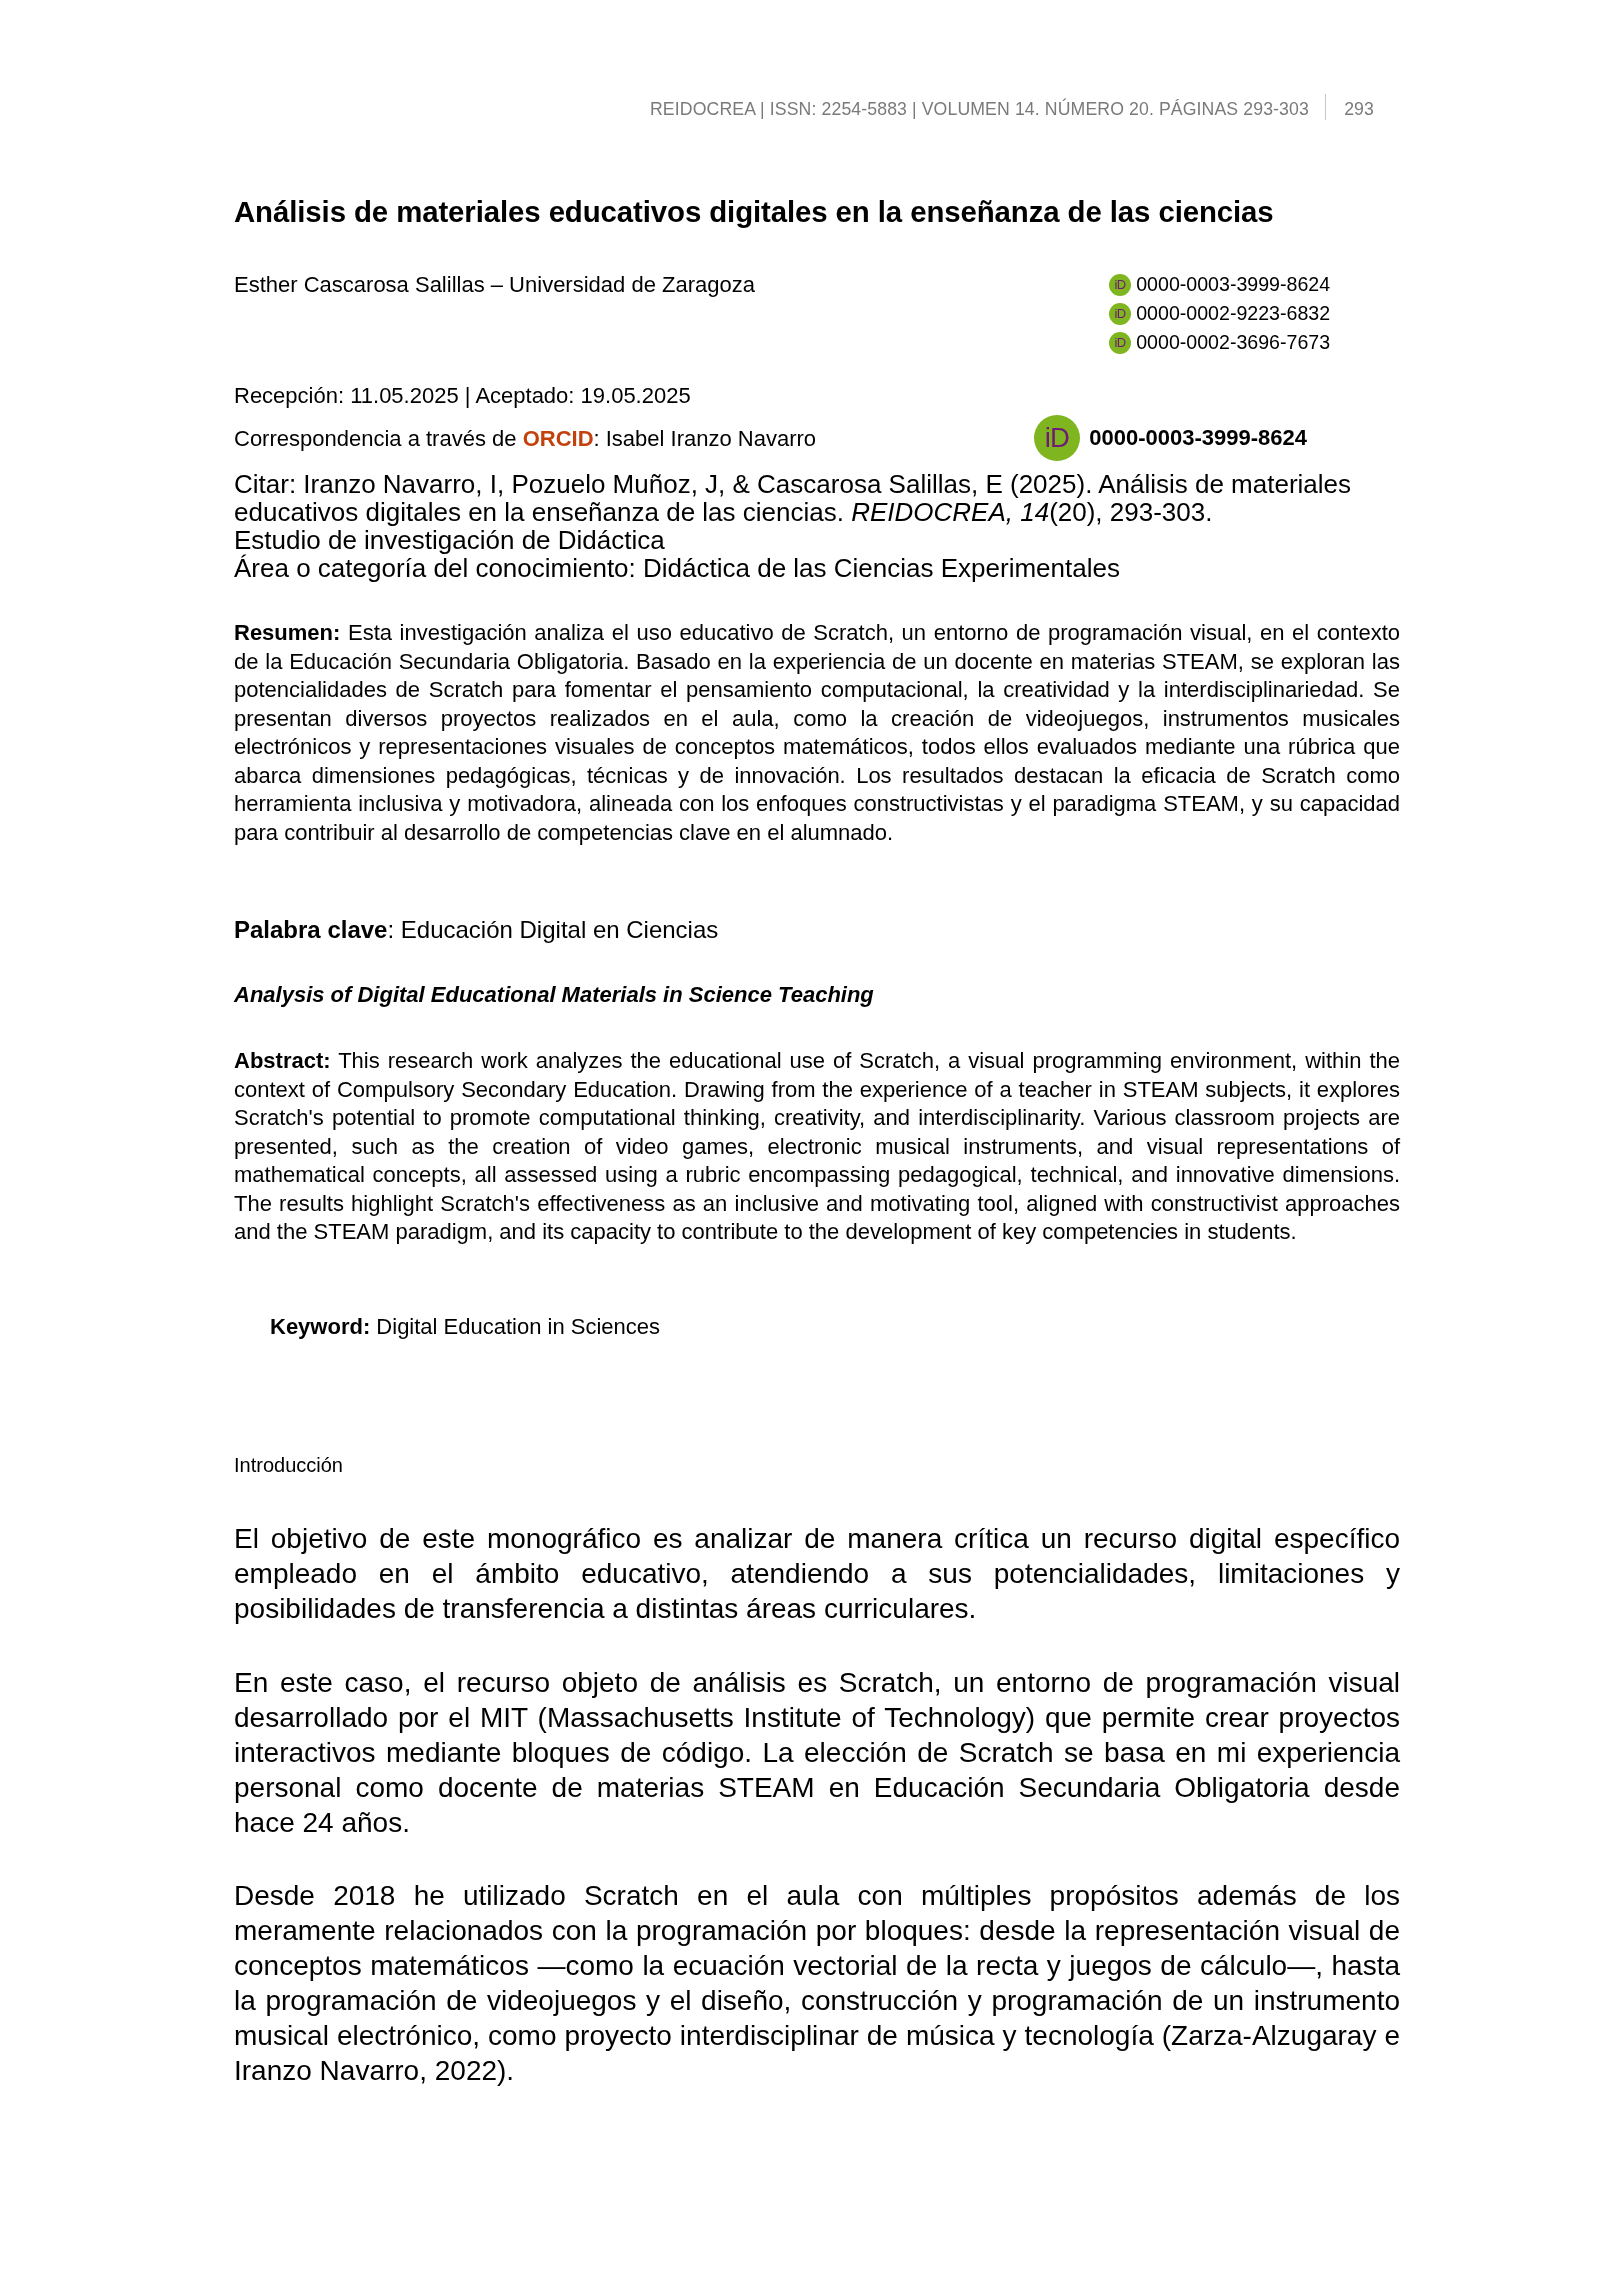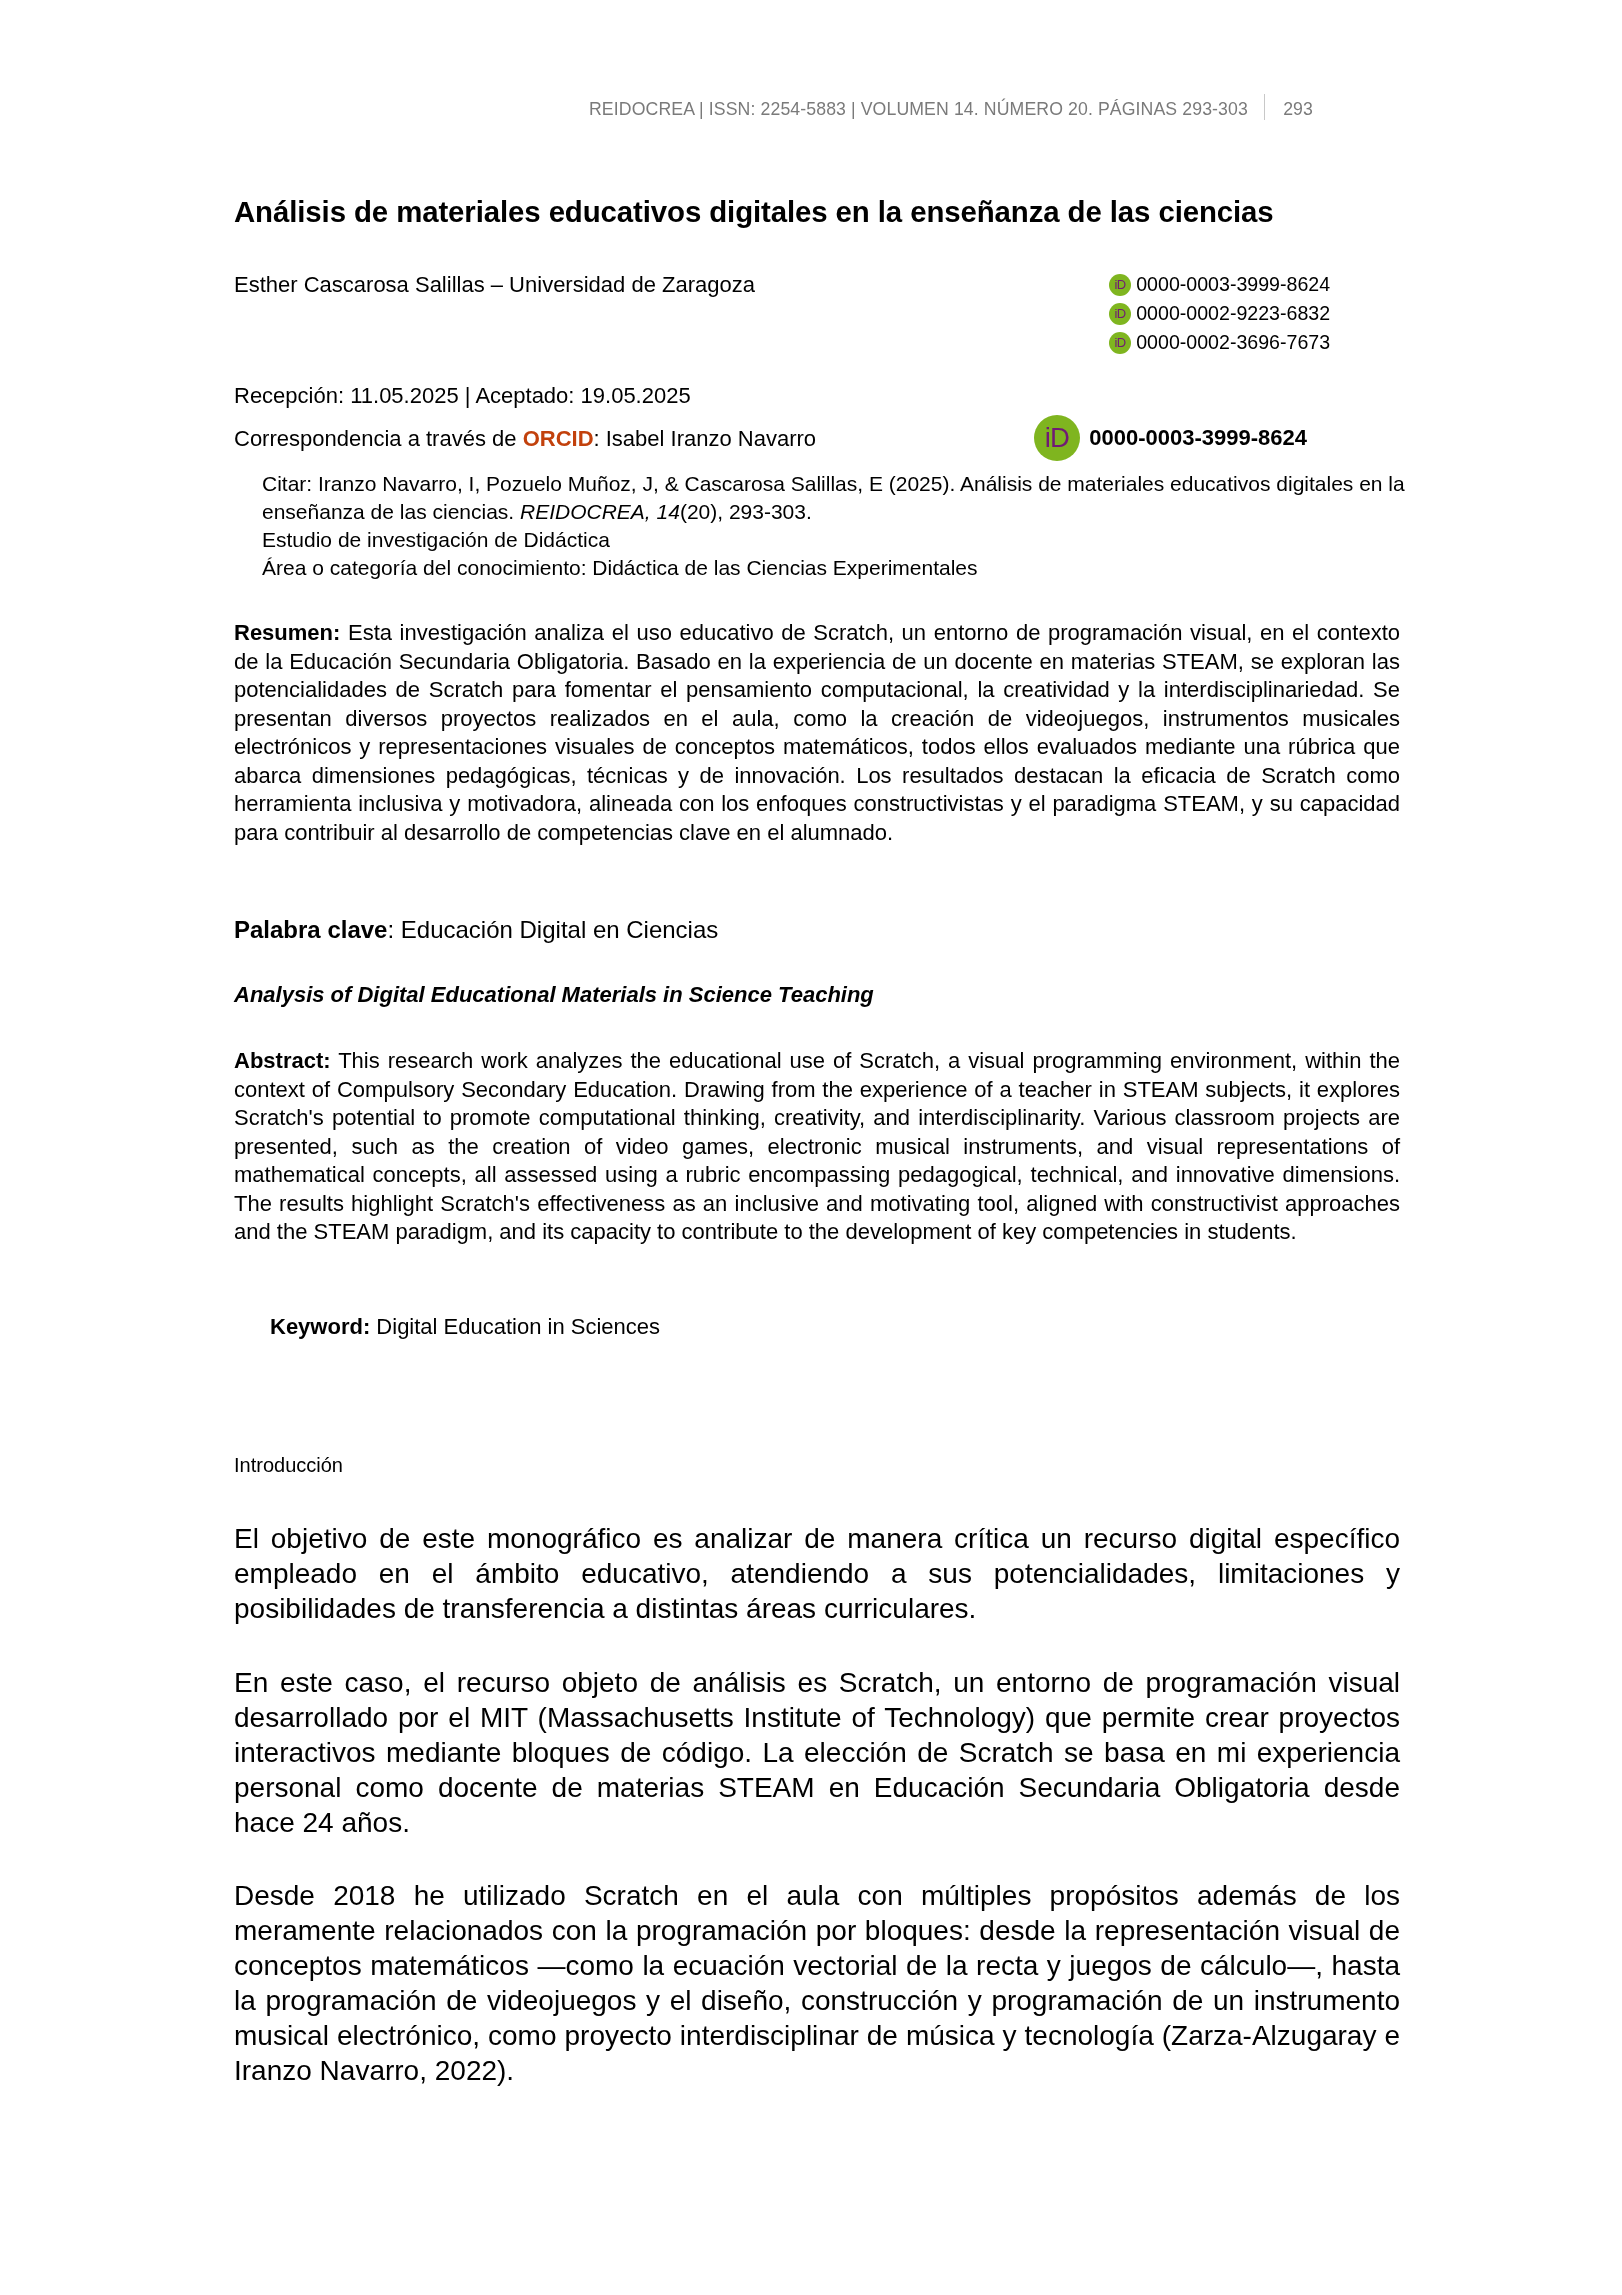"REIDOCREA | ISSN: 2254-5883 |" .header { text-align: left -> right }
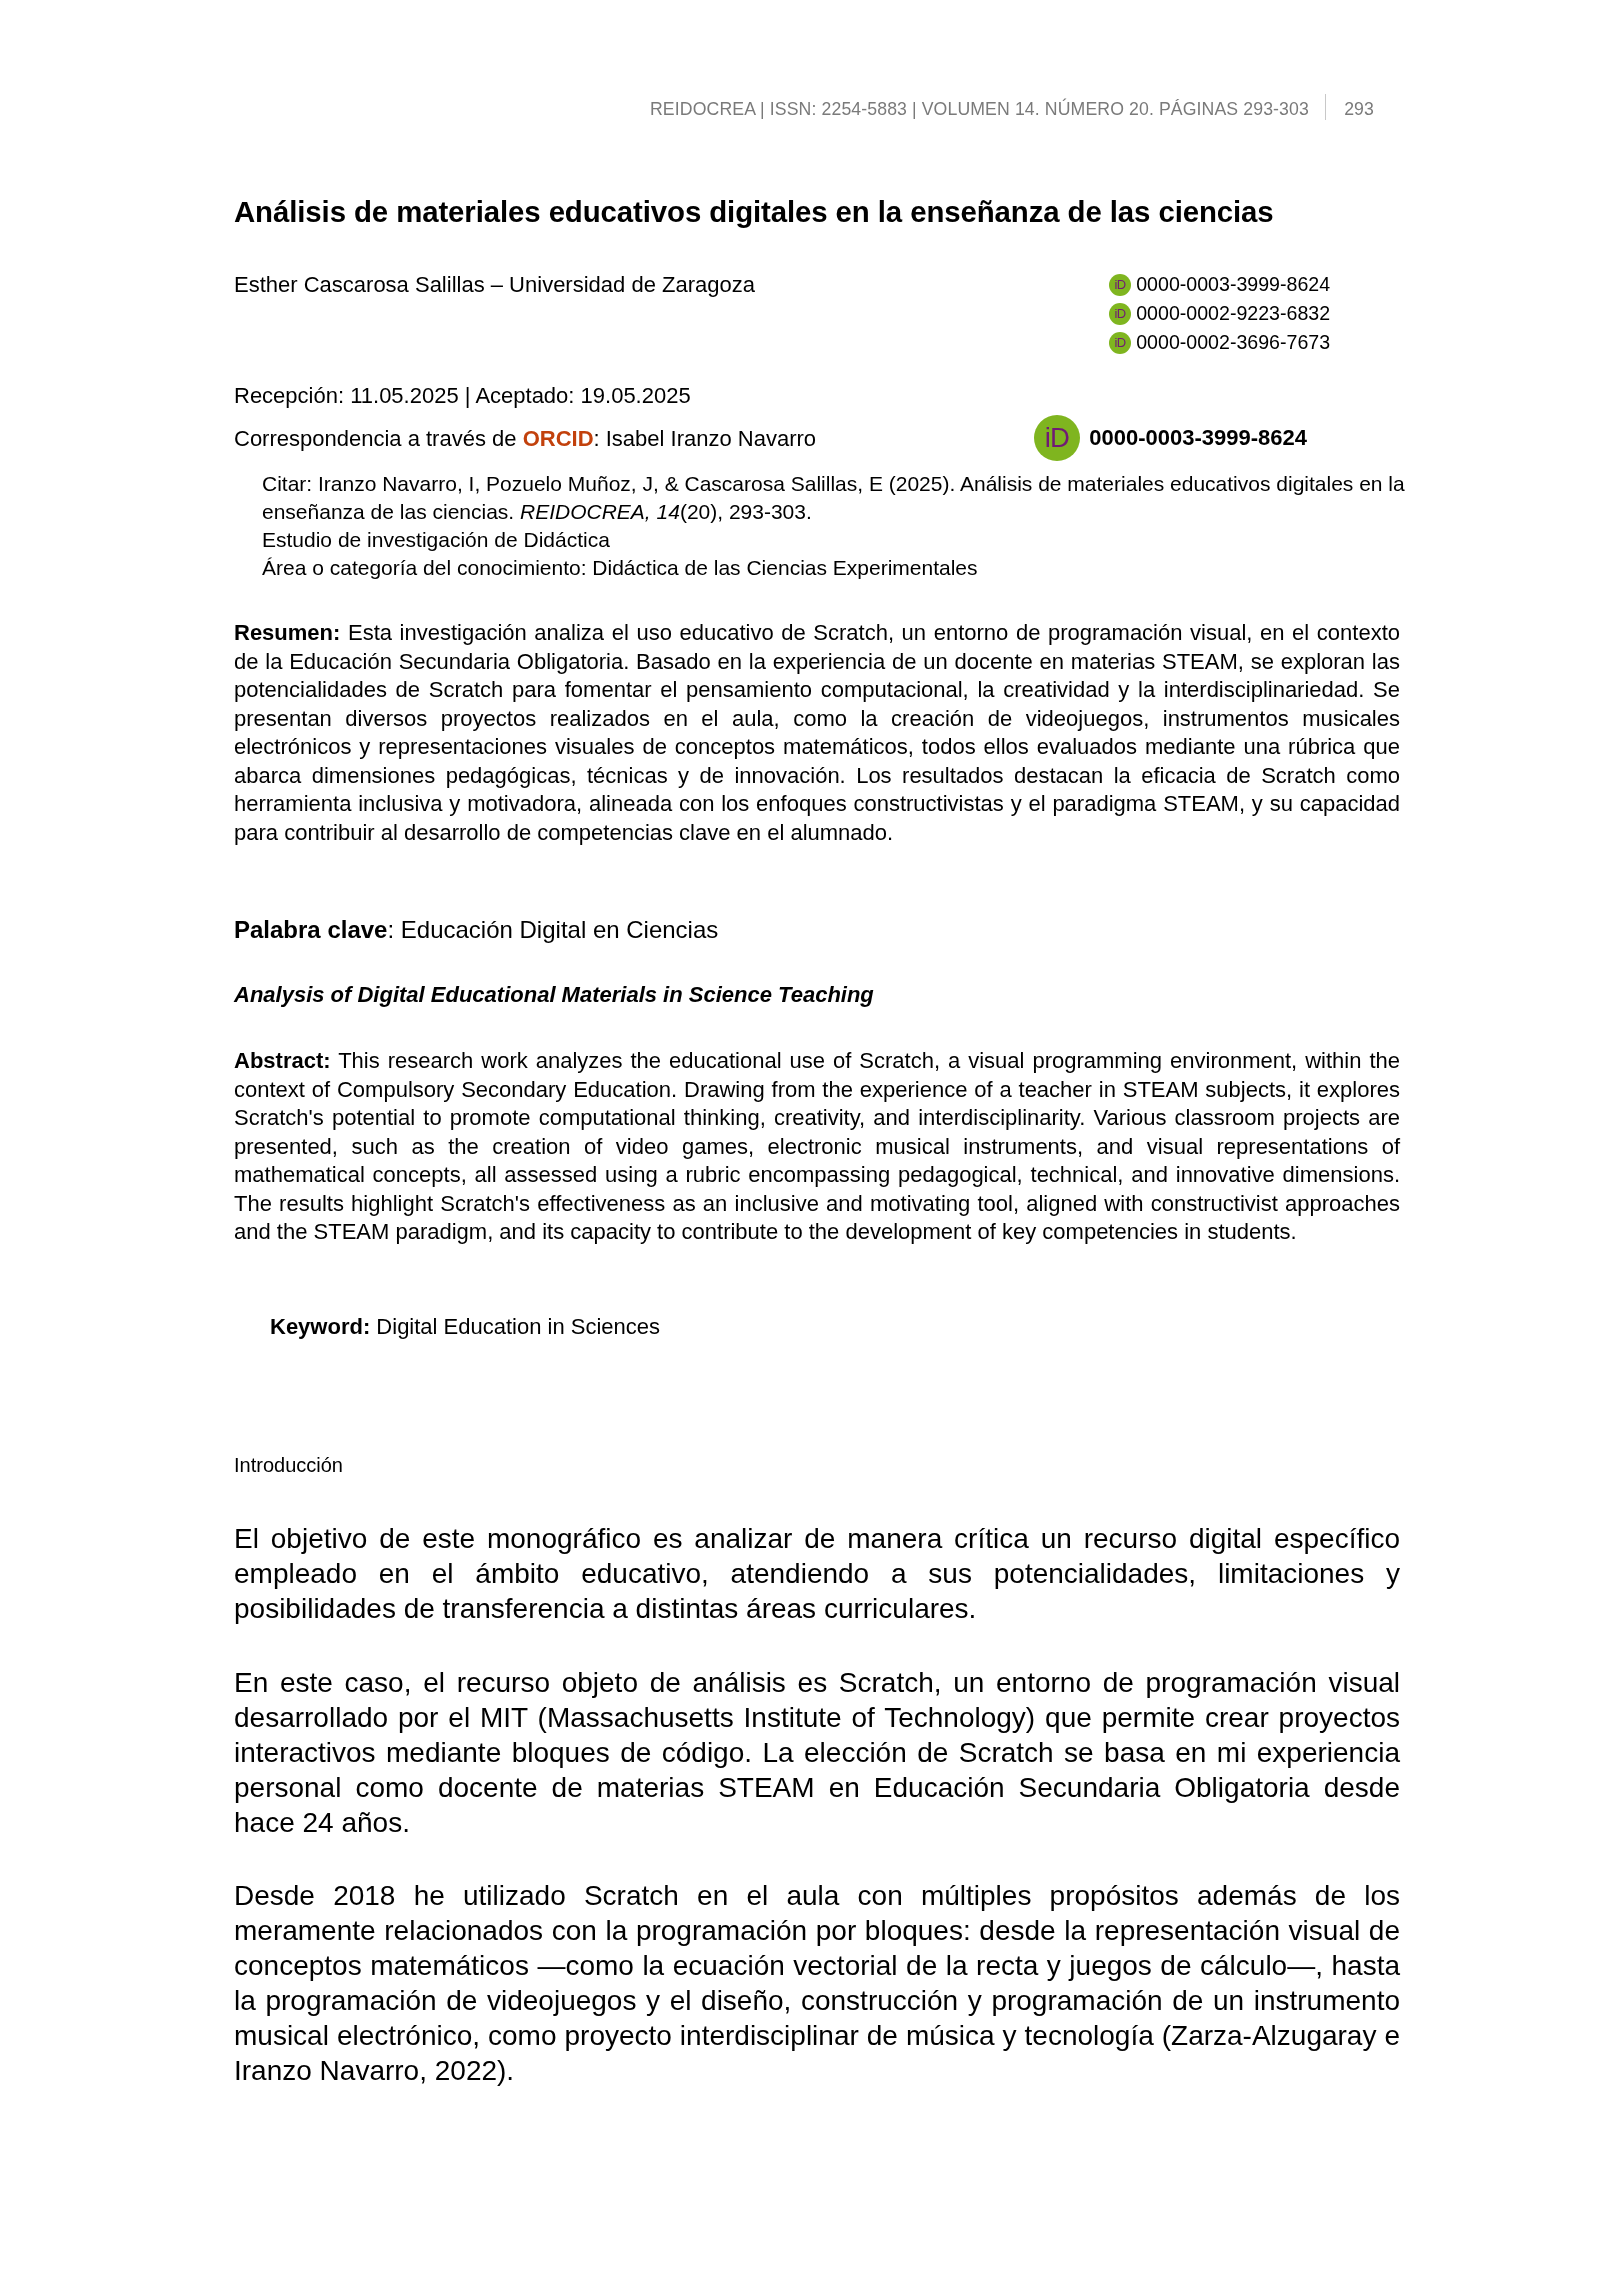"Citar: Iranzo Navarro, I, Pozuelo" .cite { font-size: 21px -> 26px; margin-left: 28px -> none }
